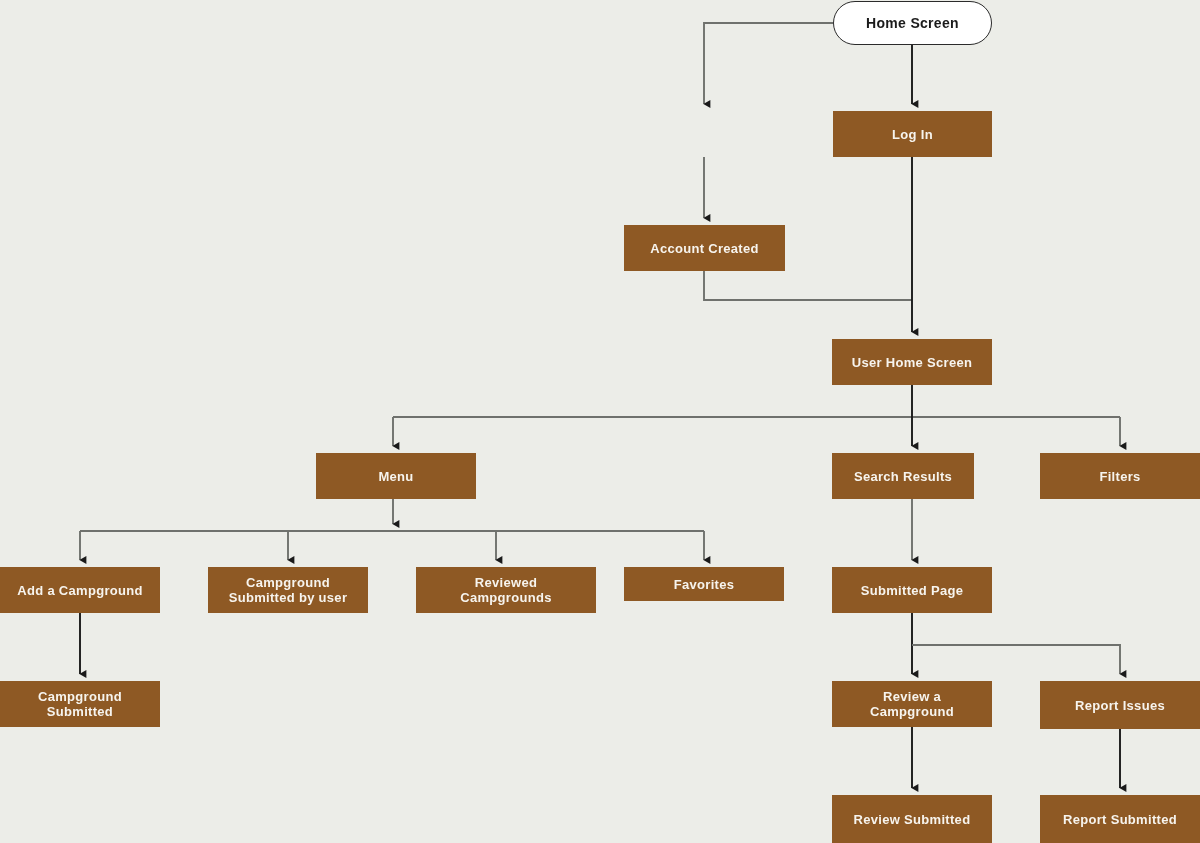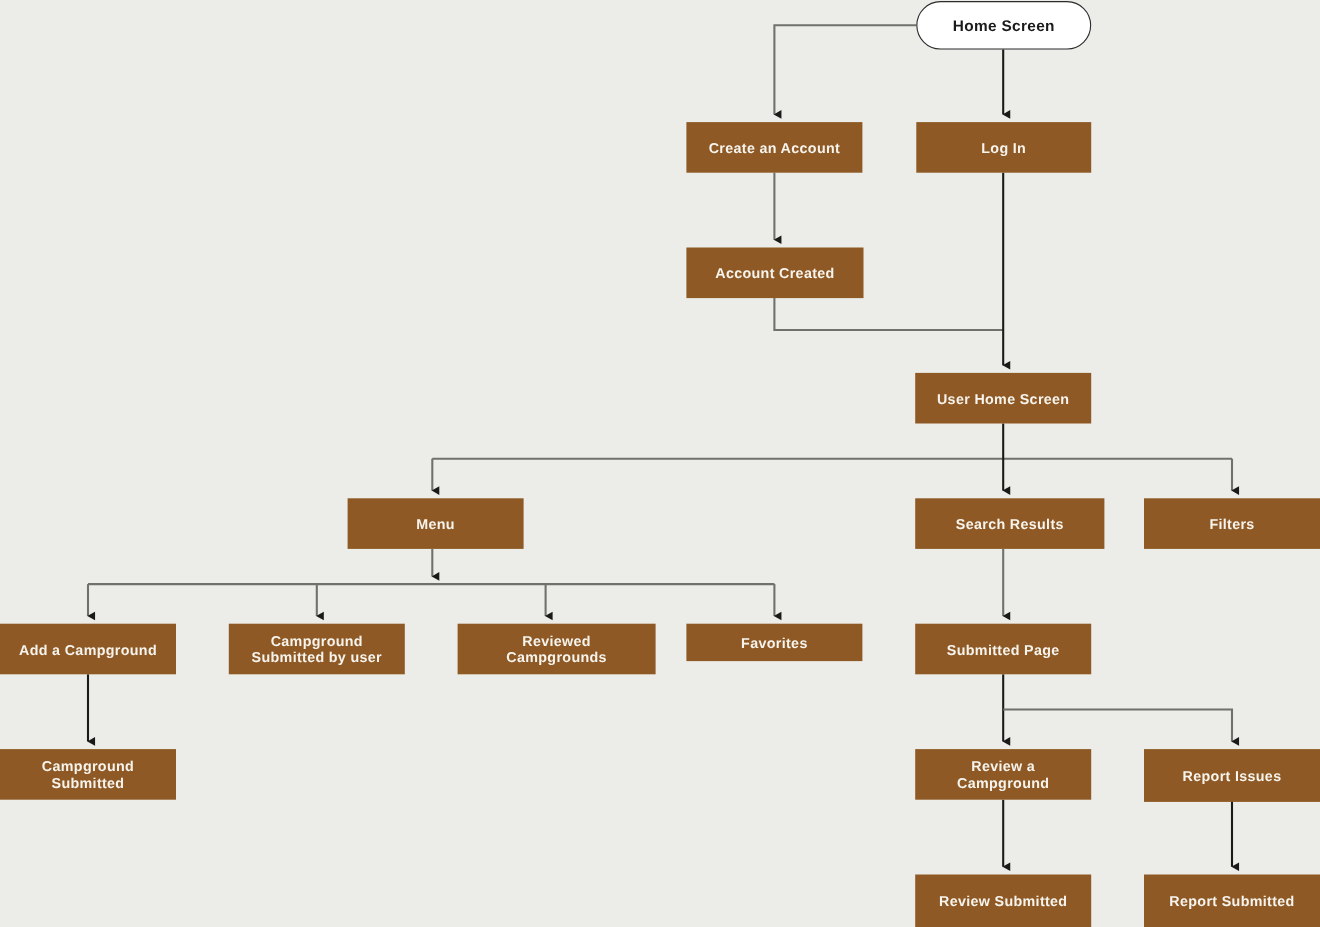"Create an Account" div.node { html: <div> <span>Create an Account</span> </div> -> none }
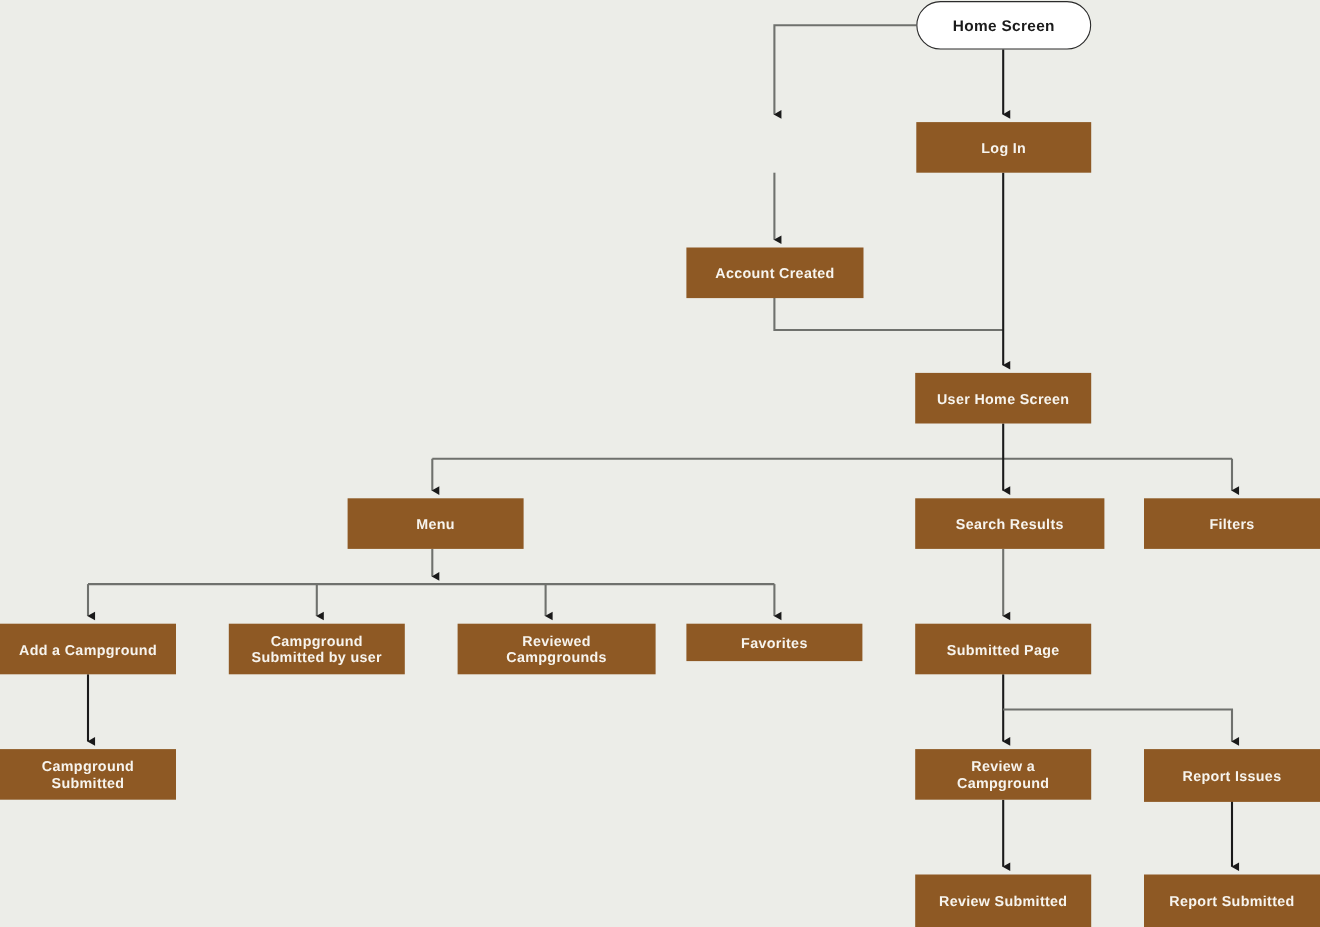"Search Results" div.node { width: 172px -> 142px }
